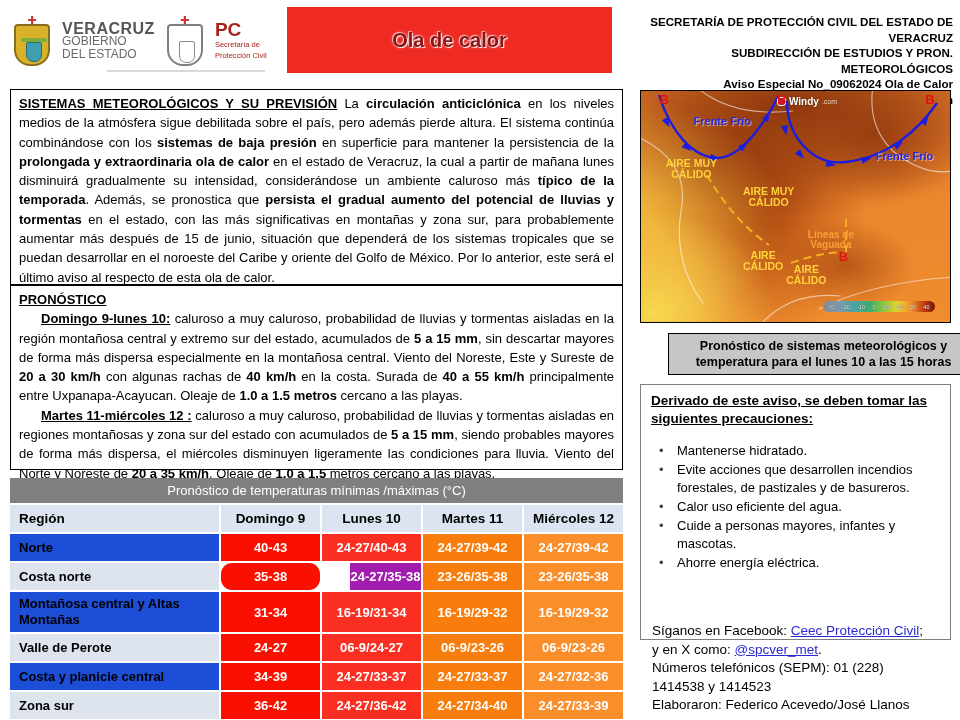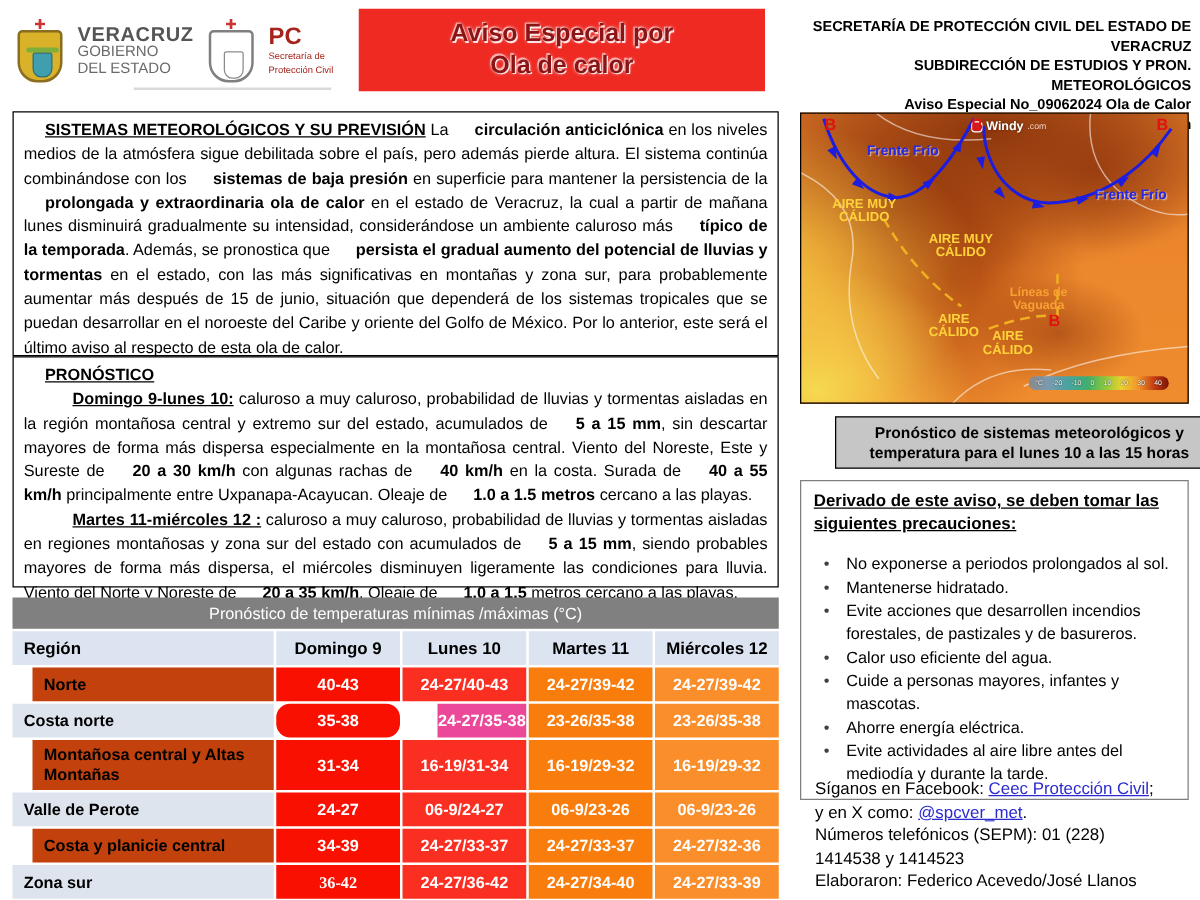"Aviso Especial por" div { html: <div>Aviso Especial por</div> -> none }
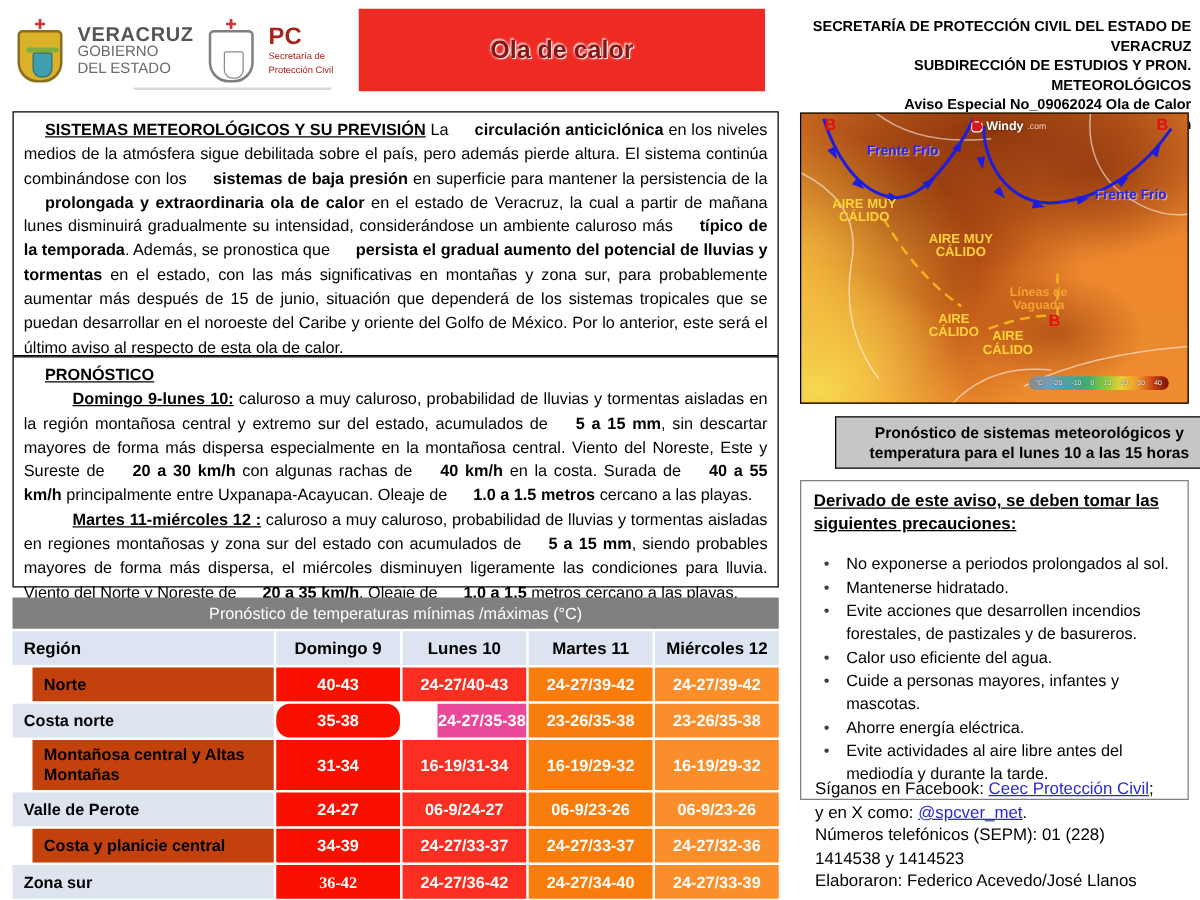"SISTEMAS METEOROLÓGICOS Y SU PREVISIÓN" .b { margin-left: 17px -> none }
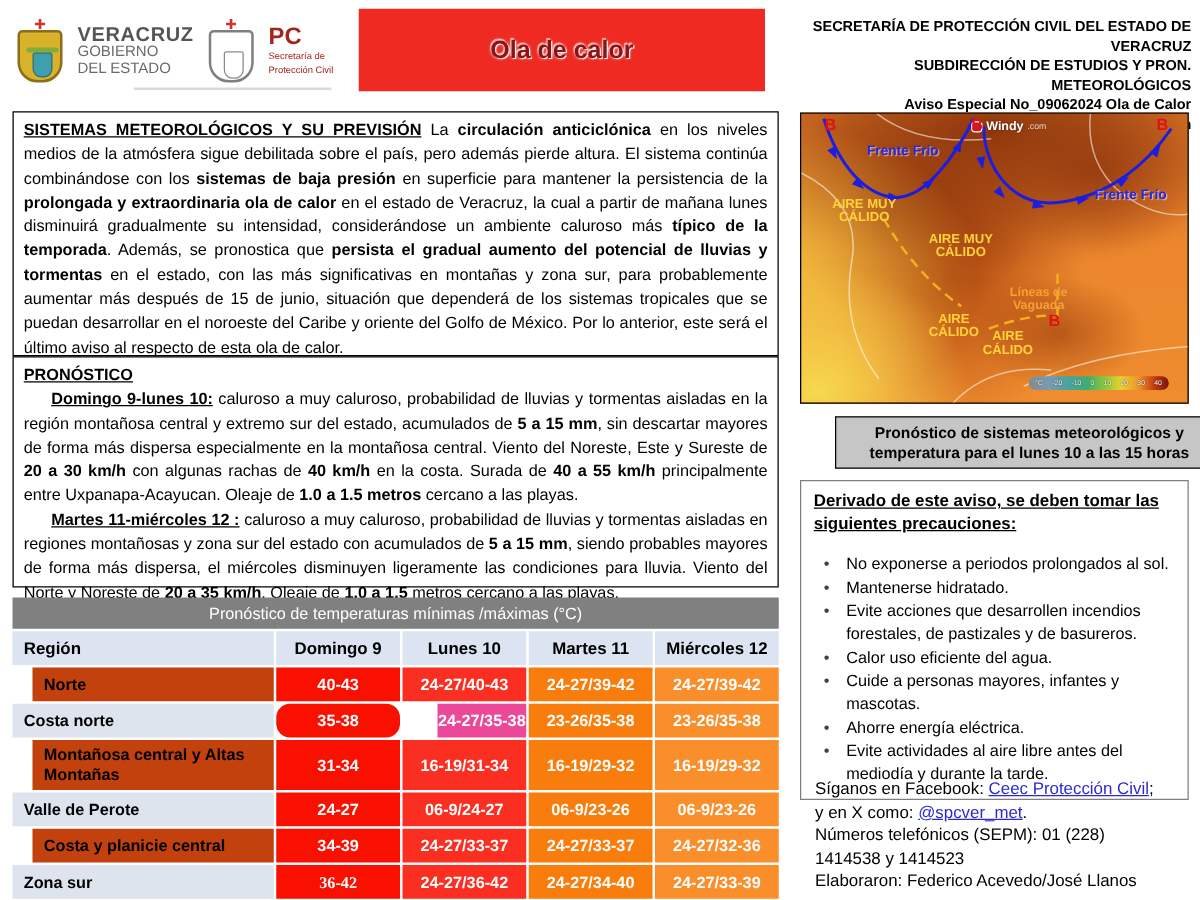"No exponerse a periodos prolongados" li { html: <li>No exponerse a periodos prolongados al sol.</li> -> none }
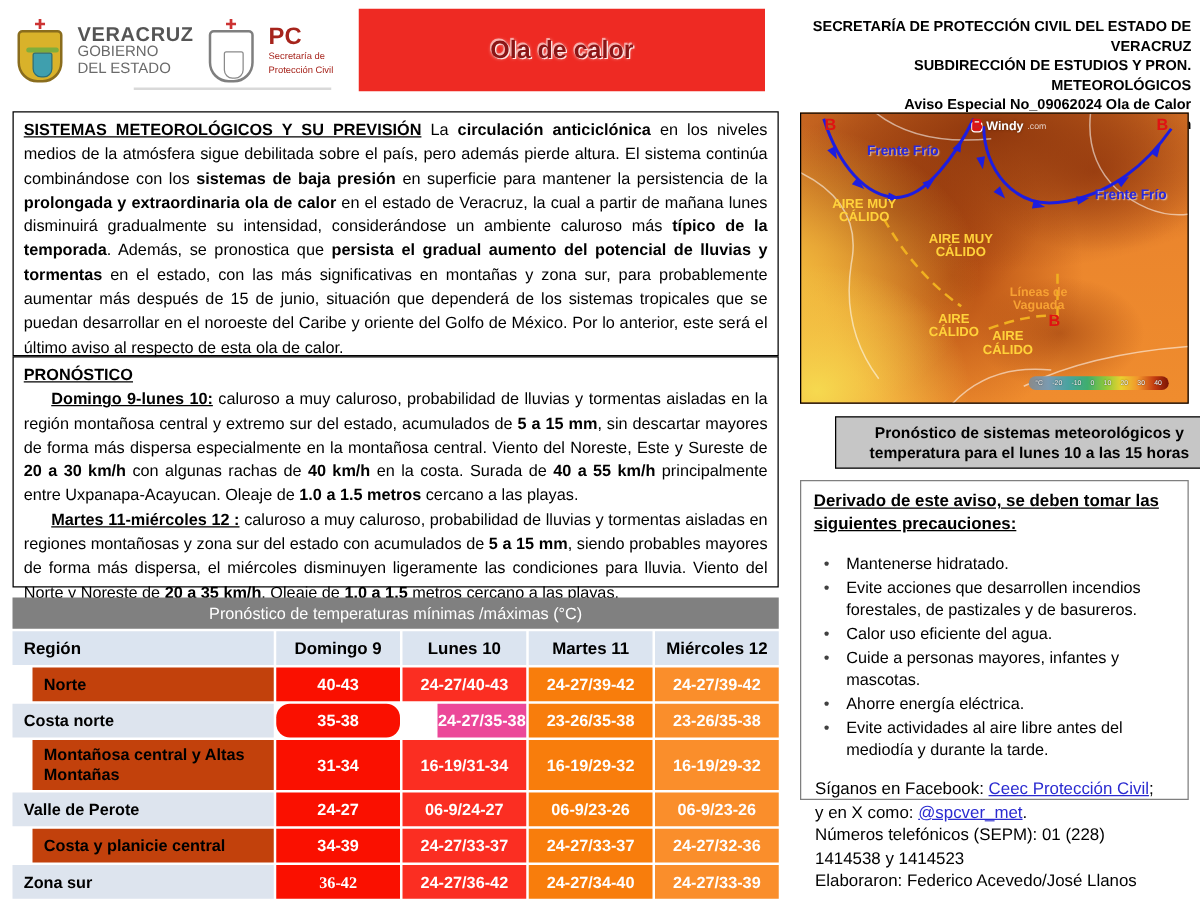"Norte" .row-odd .rcell { background: #c2410c -> #1d4ed8; margin-left: 16px -> none }
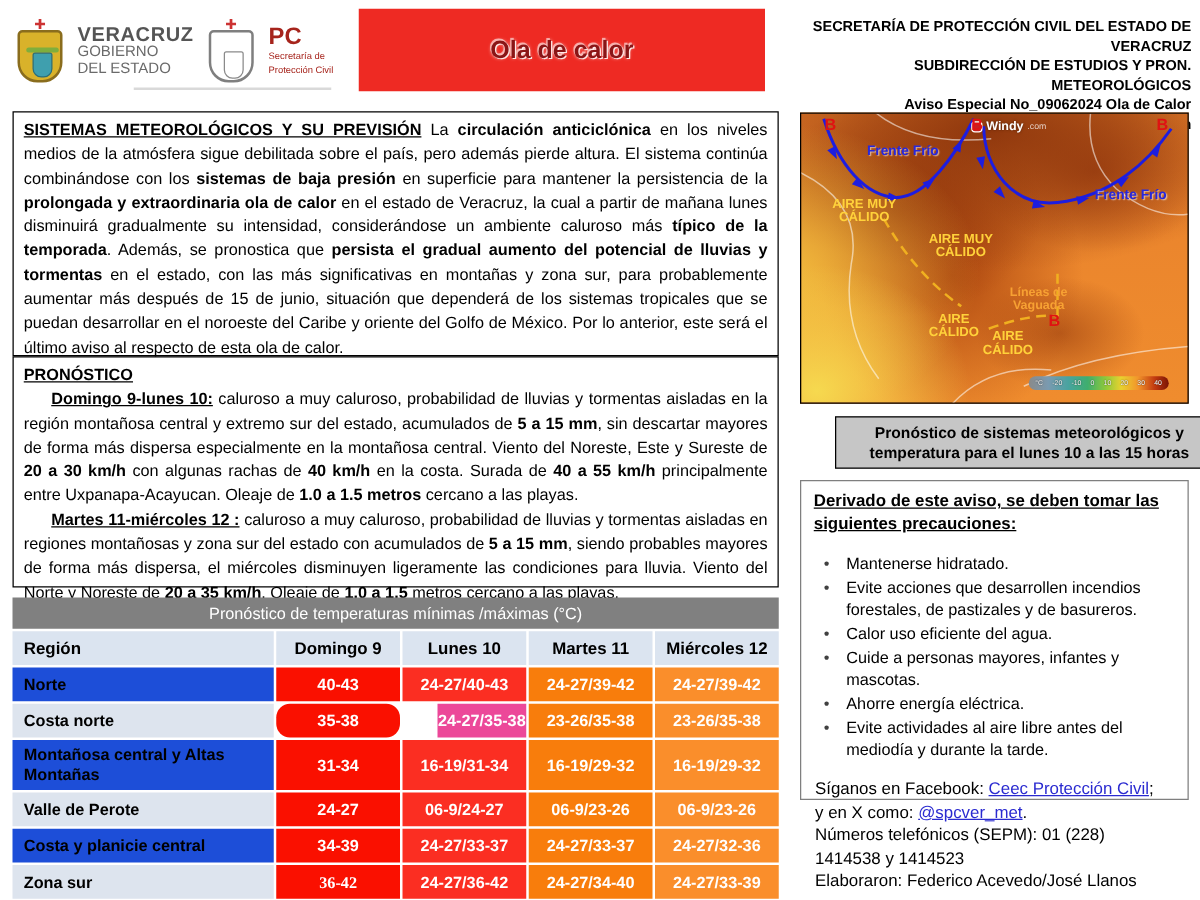"24-27/35-38" div.vcell { background: #ec4899 -> #a21caf }
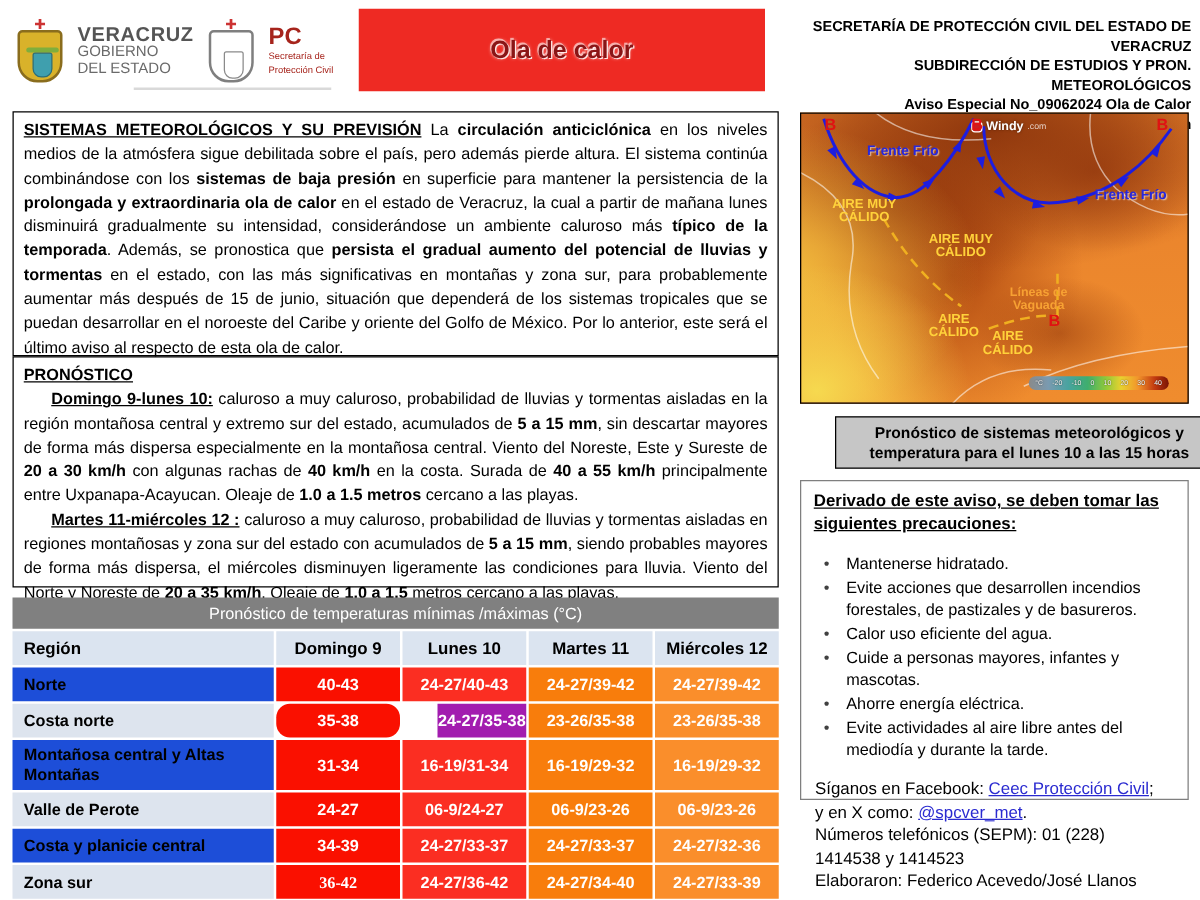"Evite actividades al aire libre" li { html: <li>Evite actividades al aire libre antes del mediodía y durante la tarde.</li> -> none }
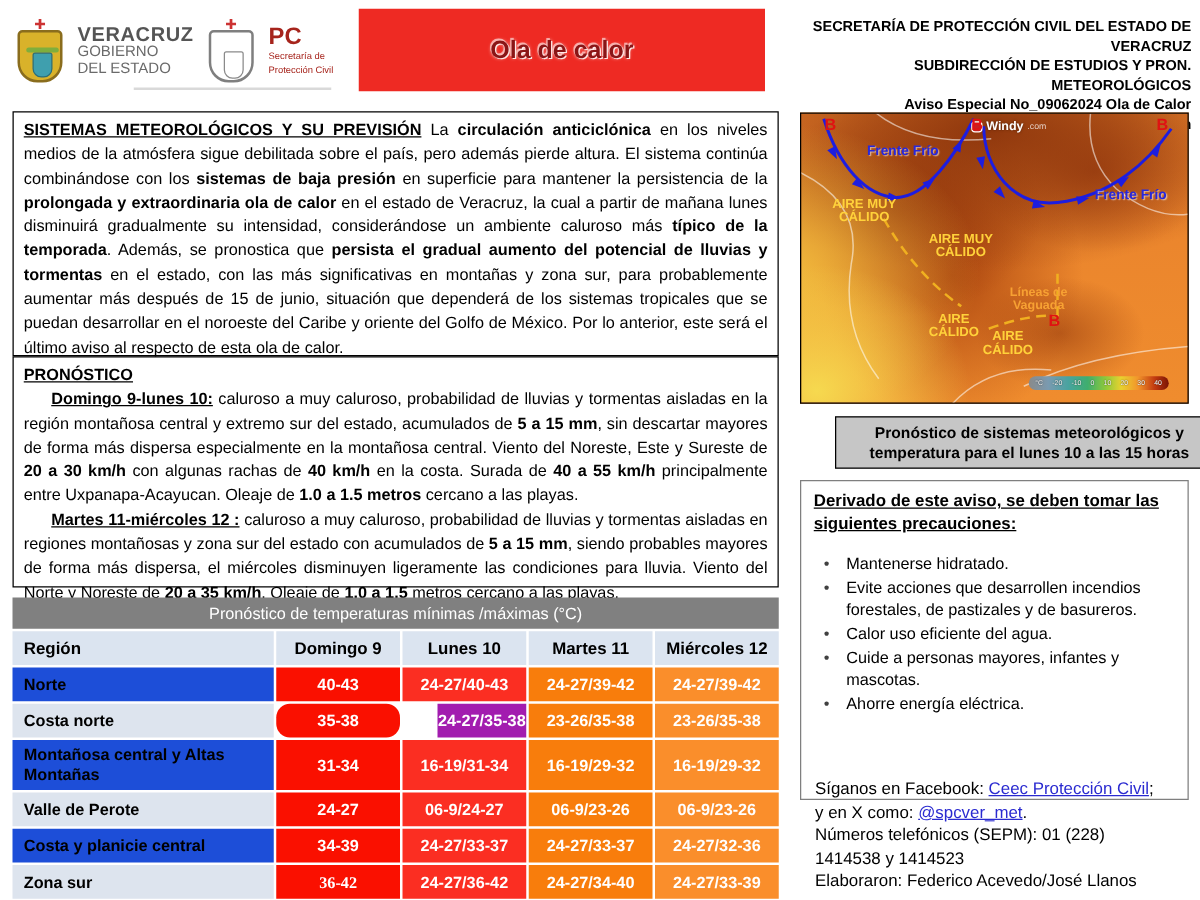"36-42" div.vcell { font-family: Liberation Serif, serif -> none }
